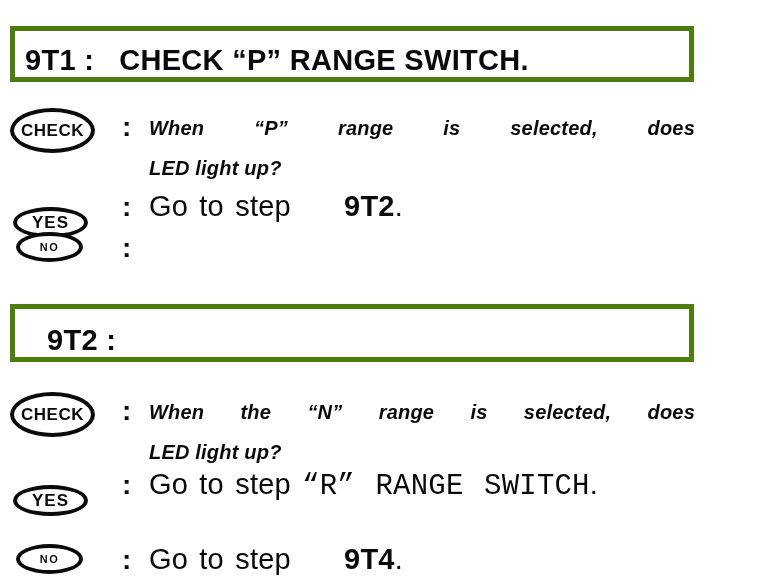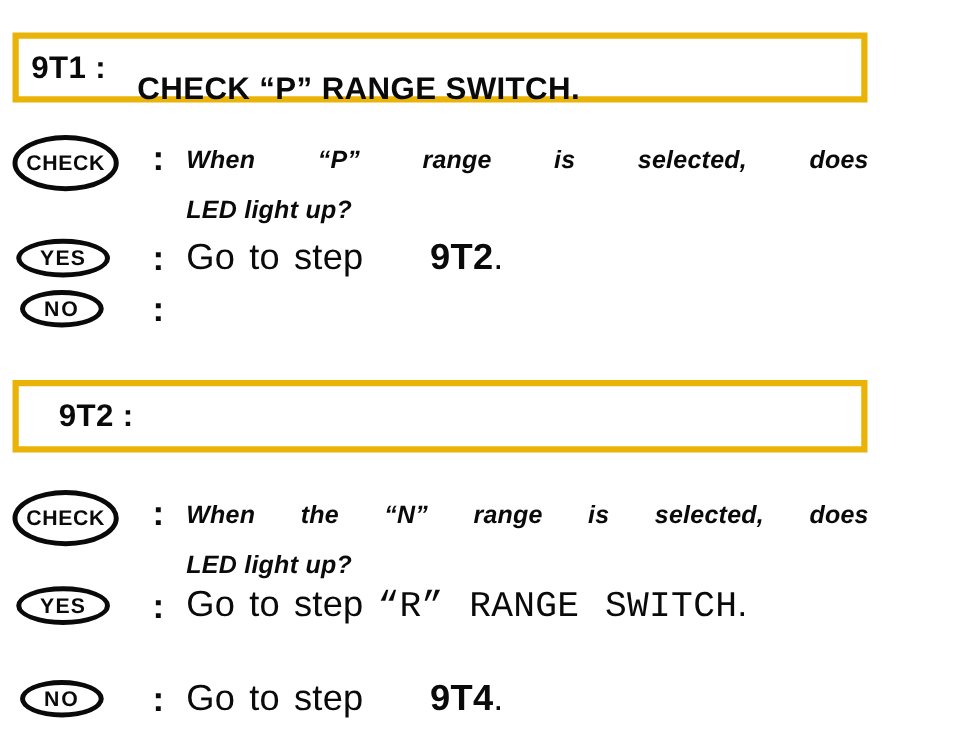"9T1 :" .step-box { align-items: center -> flex-end; border: 5px solid #eab308 -> 5px solid #4d7c0f; font-size: 25px -> 29px }
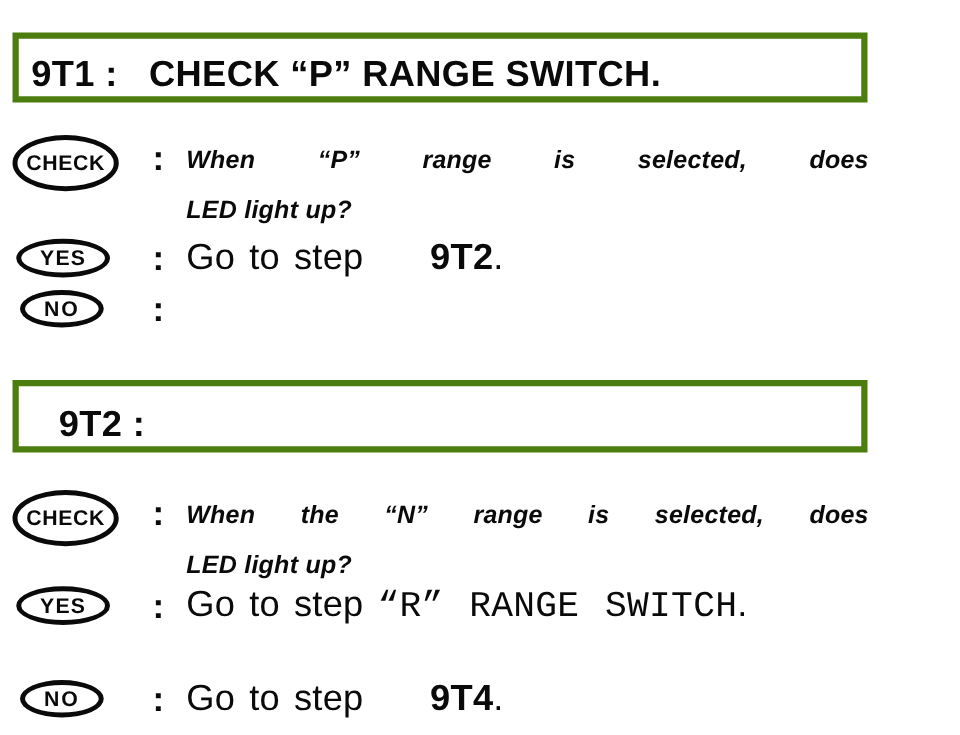"YES" .badge.yes { margin-top: 3px -> 19px }
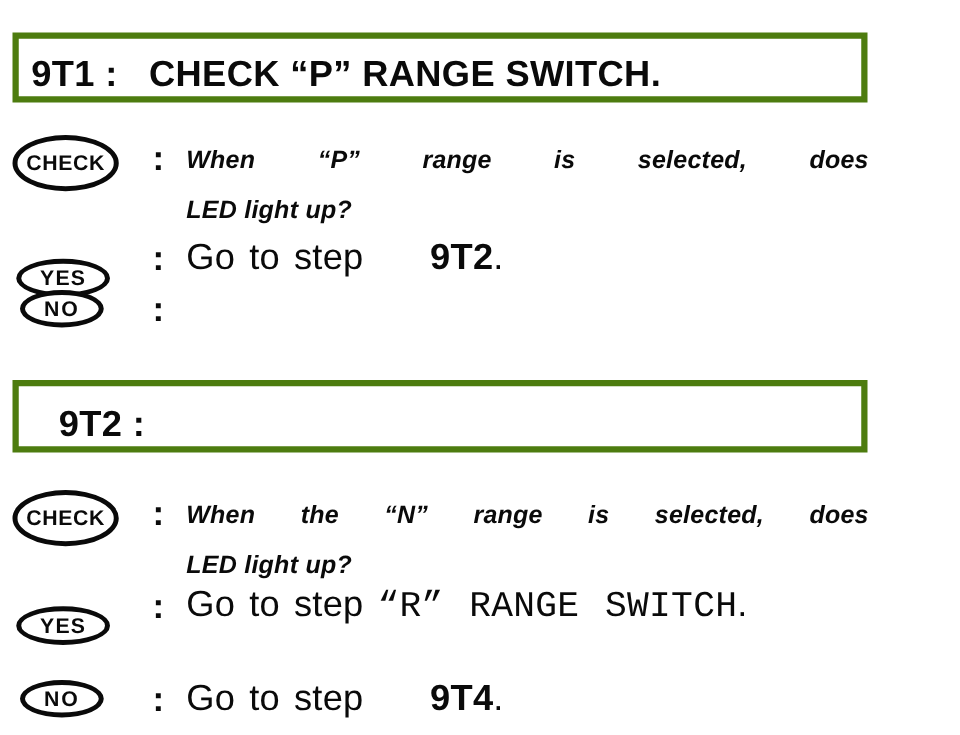"NO" .badge.no { font-size: 17px -> 11px }
